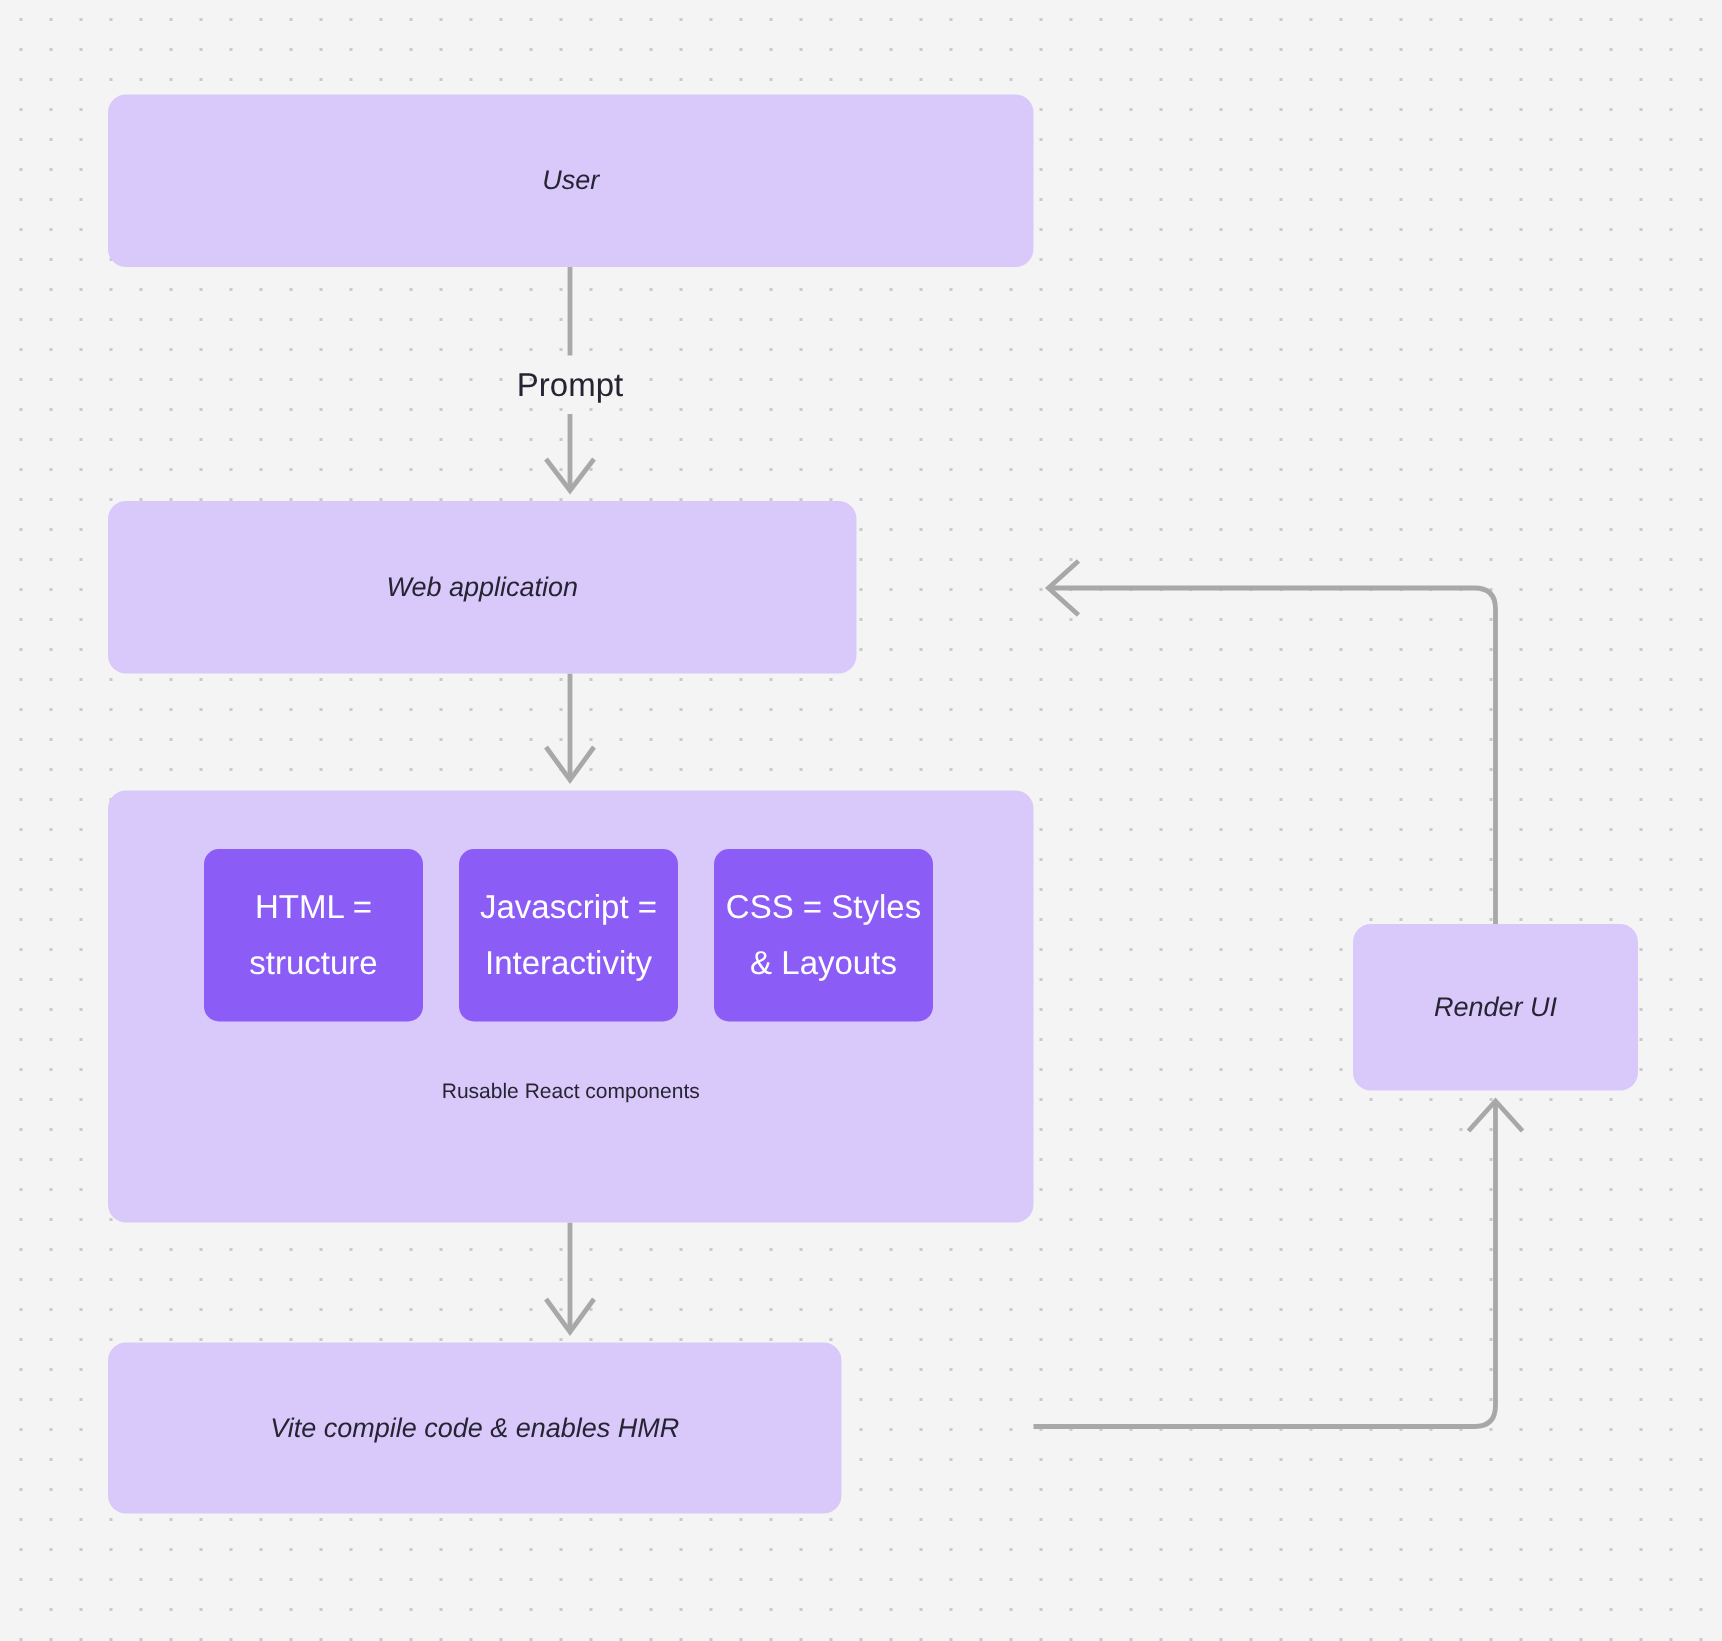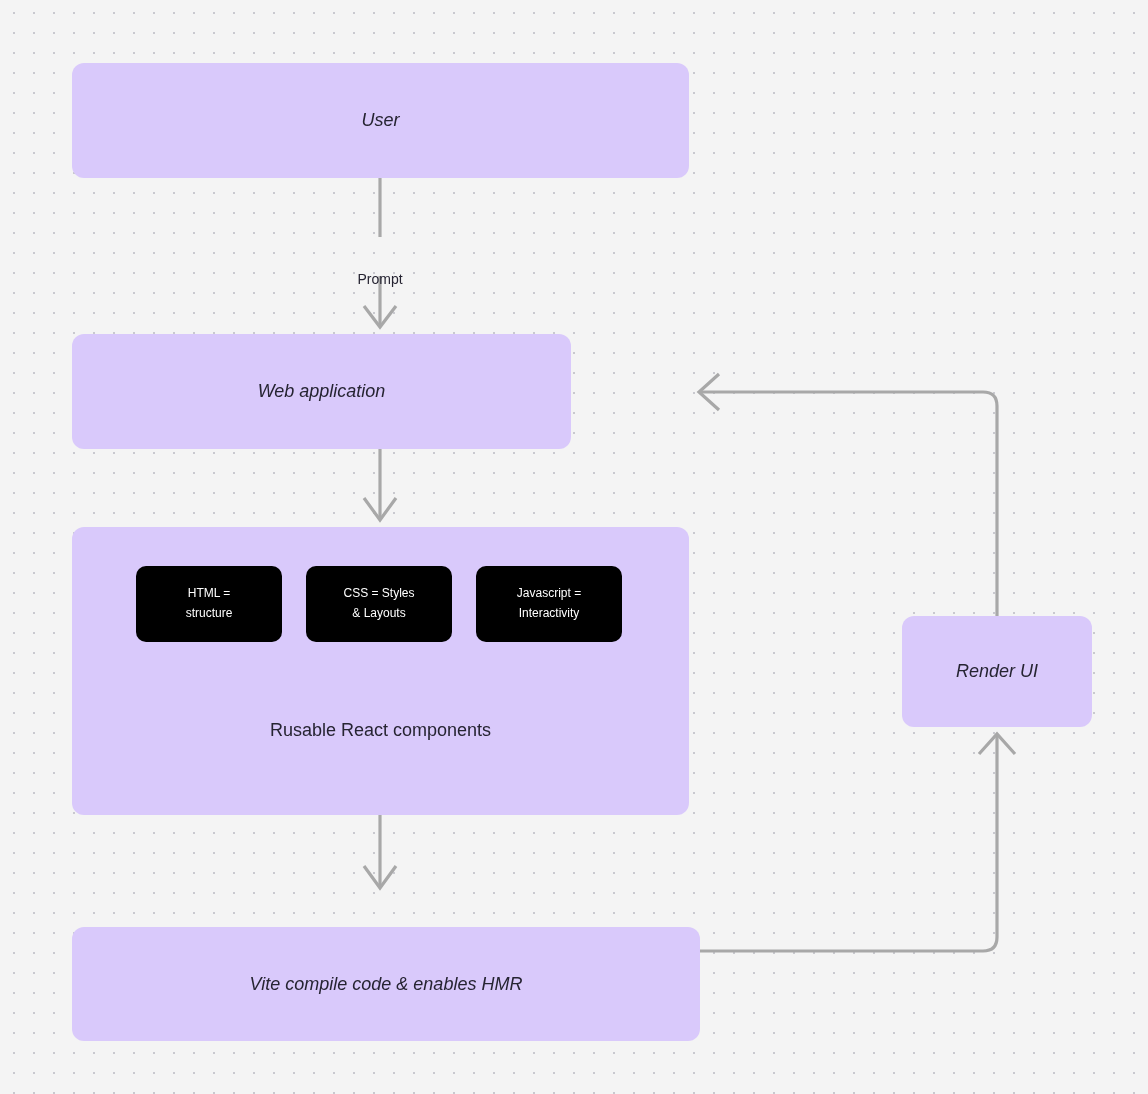"Prompt" .edge-label { font-size: 14px -> 22px; margin-top: 22px -> none }
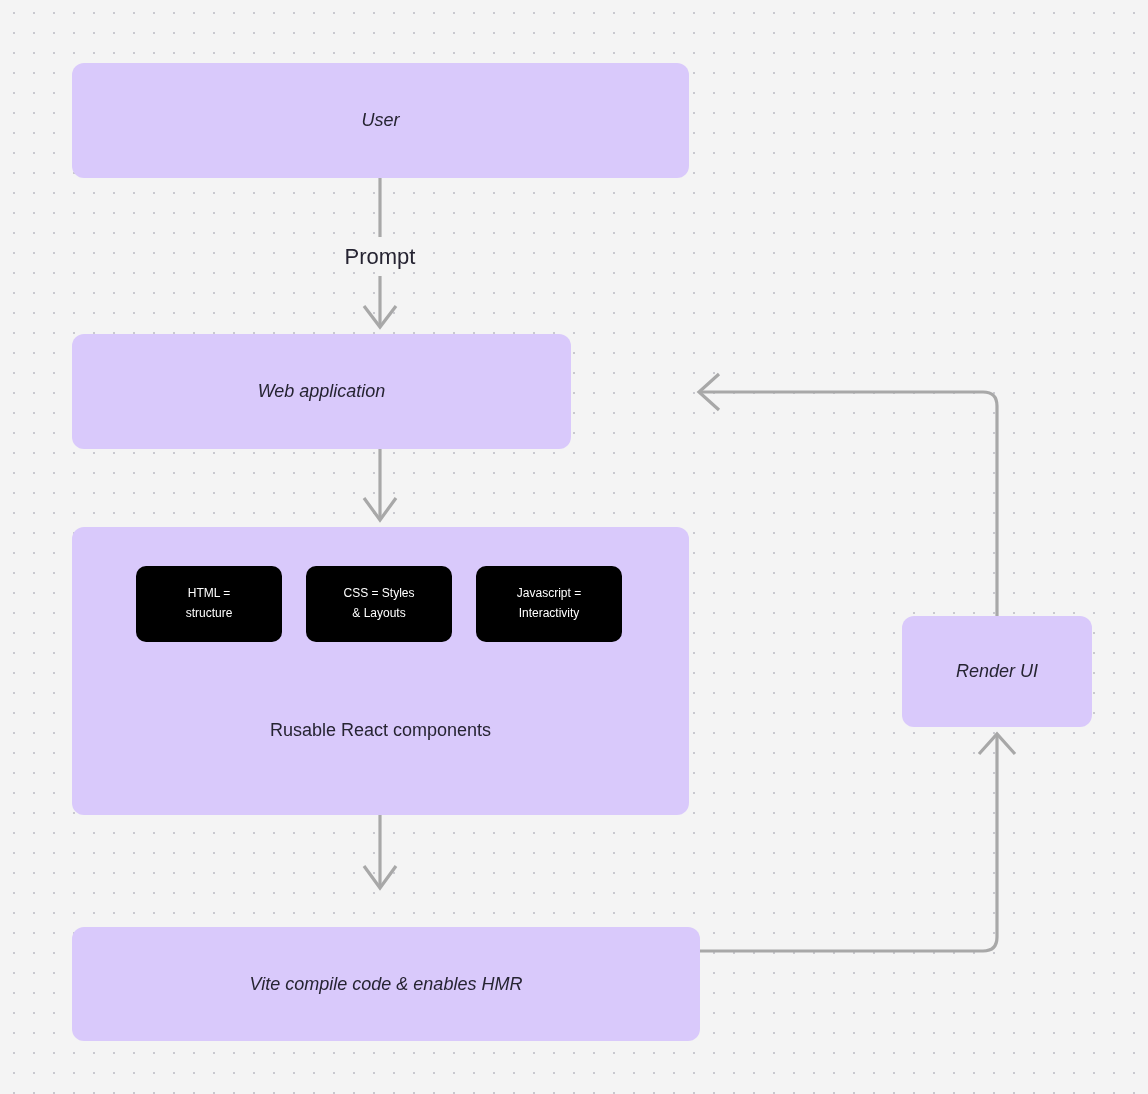"HTML =" .chip { background: #000000 -> #8b5cf6; font-size: 12px -> 22px; height: 76px -> 115px }
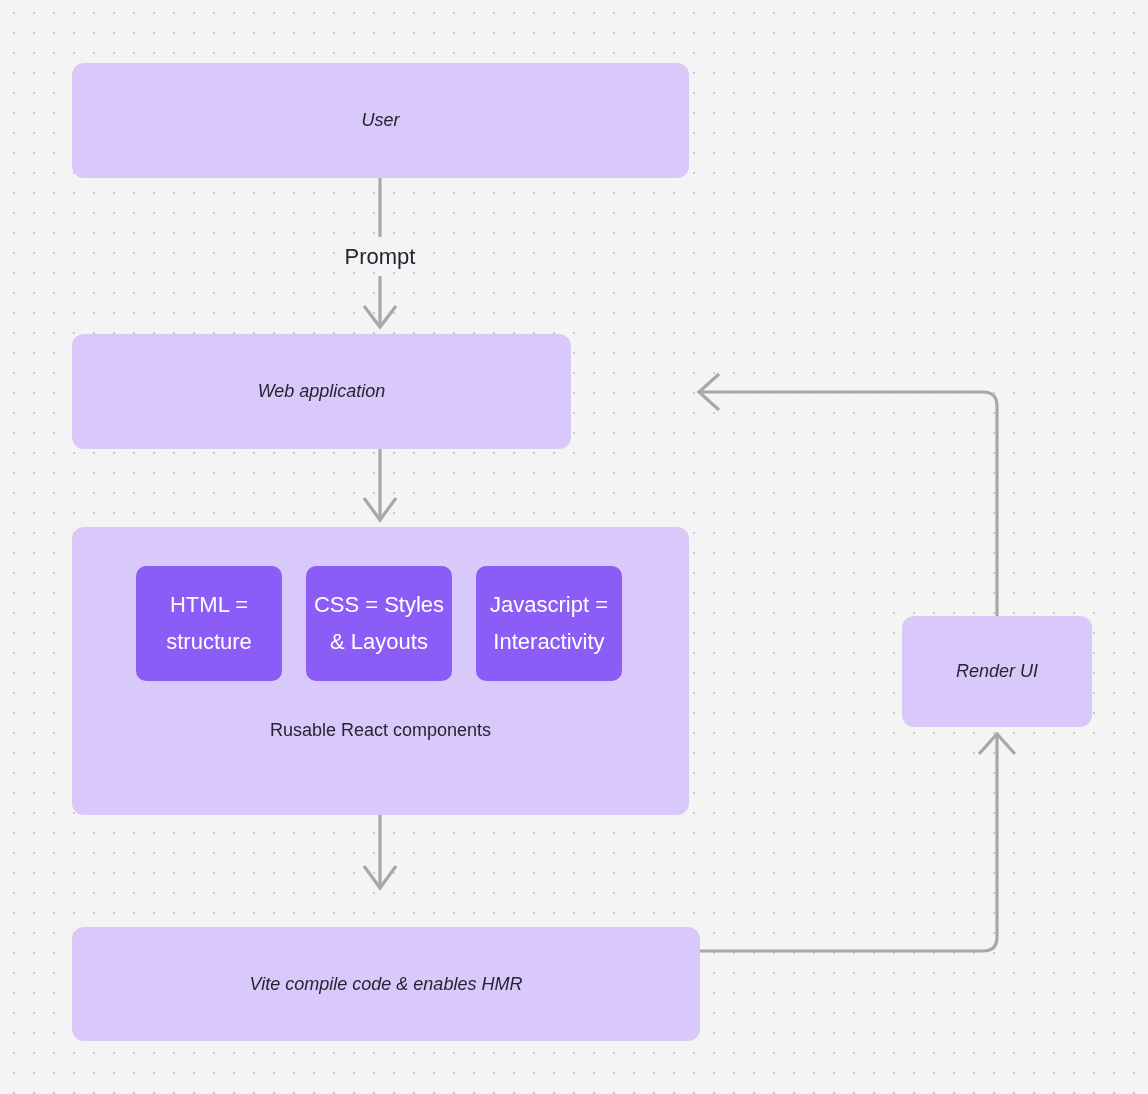"CSS = Styles" div.chip { order: before "Javascript =" -> after "Javascript =" }
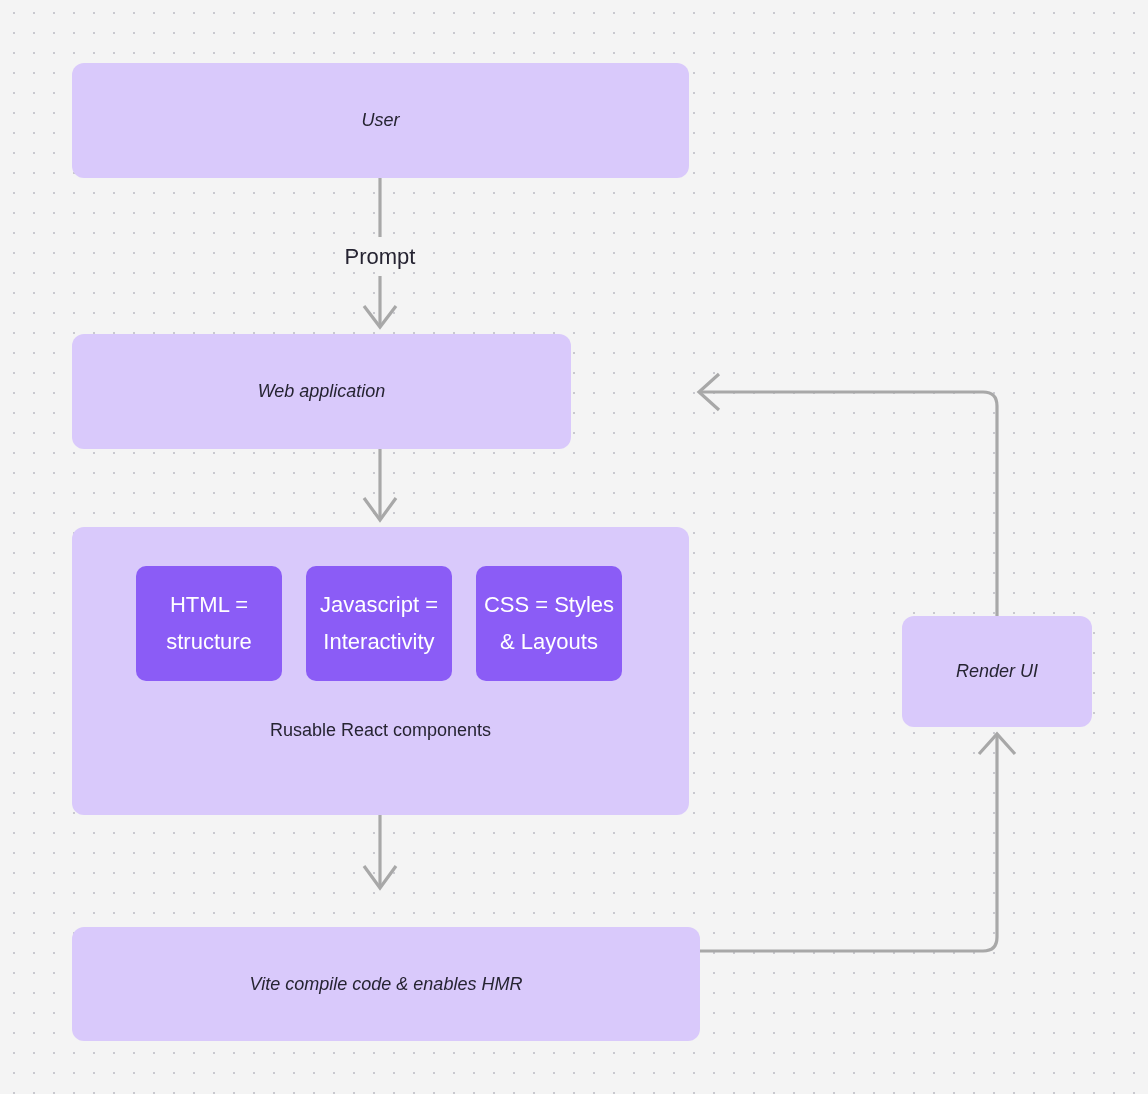"Rusable React components" .group-caption { font-size: 18px -> 14px }
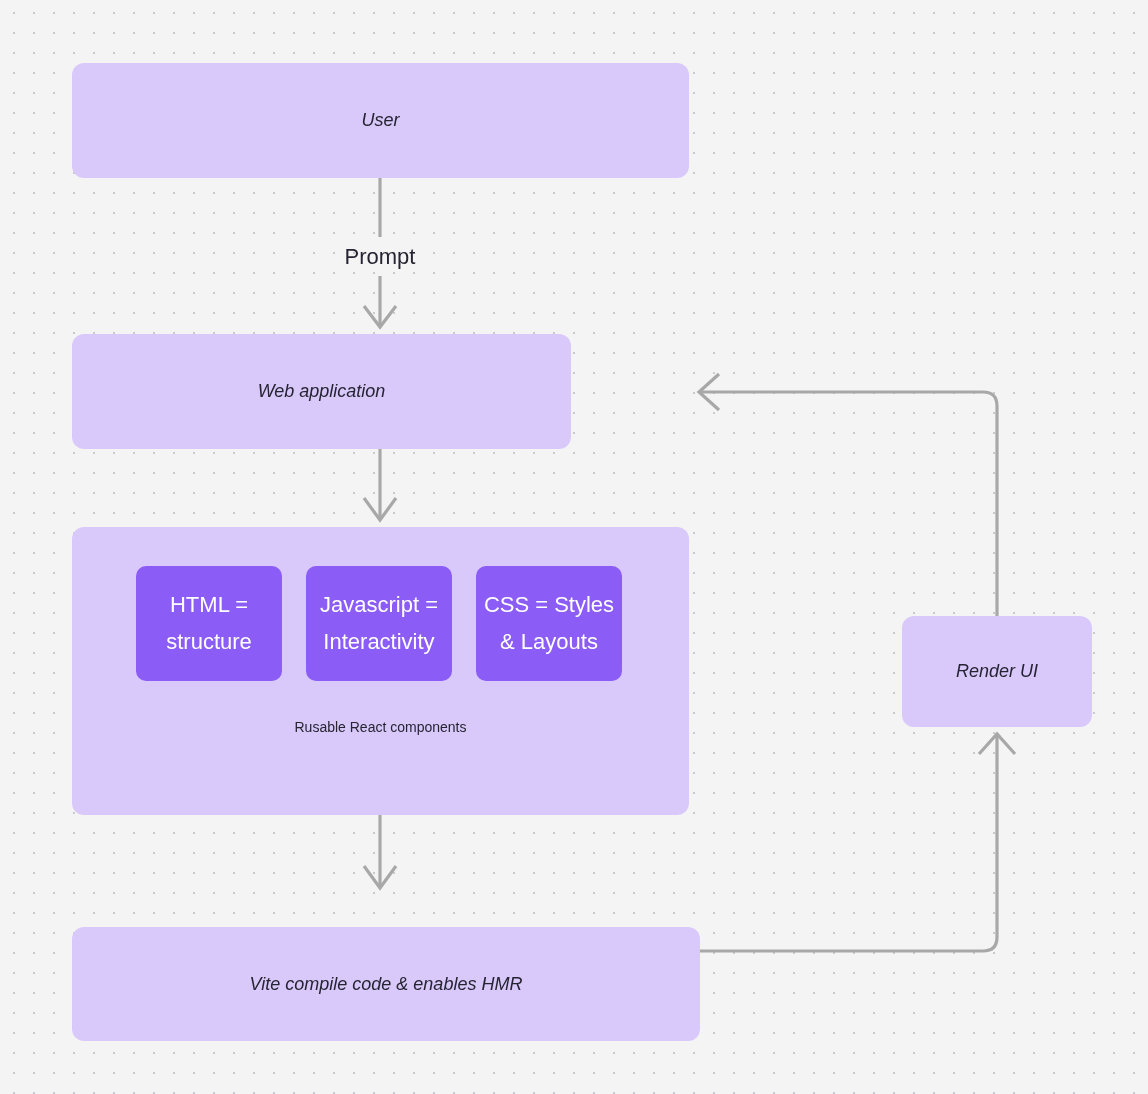"Vite compile code & enables" #node-vite { margin-top: 32px -> none; width: 628px -> 489px }
